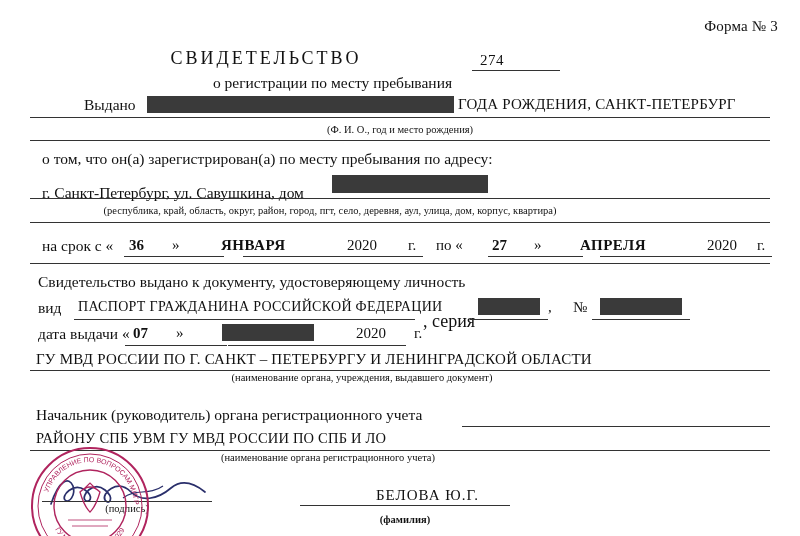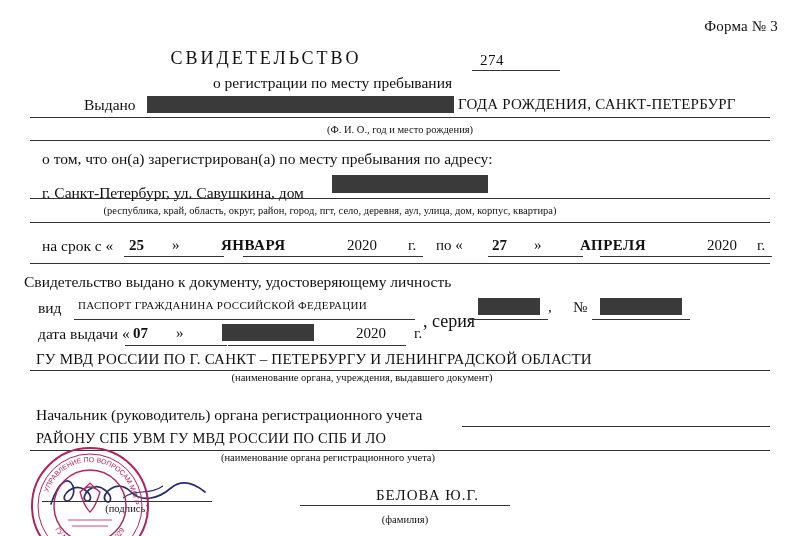"25" div.abs { text: 25 -> 36 }
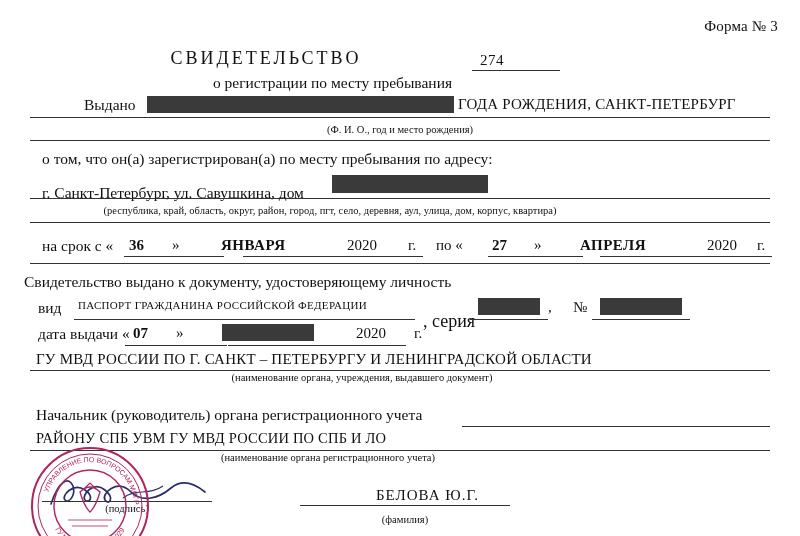"Свидетельство выдано к документу," .r-doc { left: 24px -> 38px }
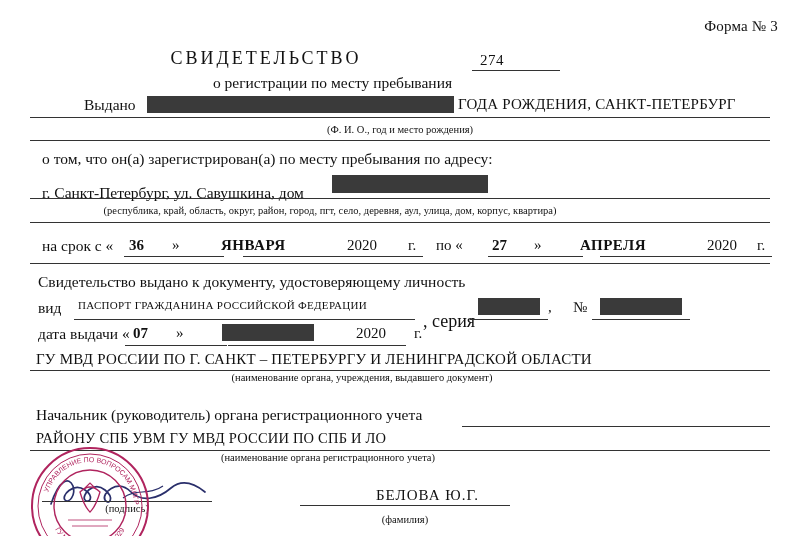"ПАСПОРТ ГРАЖДАНИНА РОССИЙСКОЙ ФЕДЕРАЦИИ" .r-vid-val { font-size: 11px -> 14px }
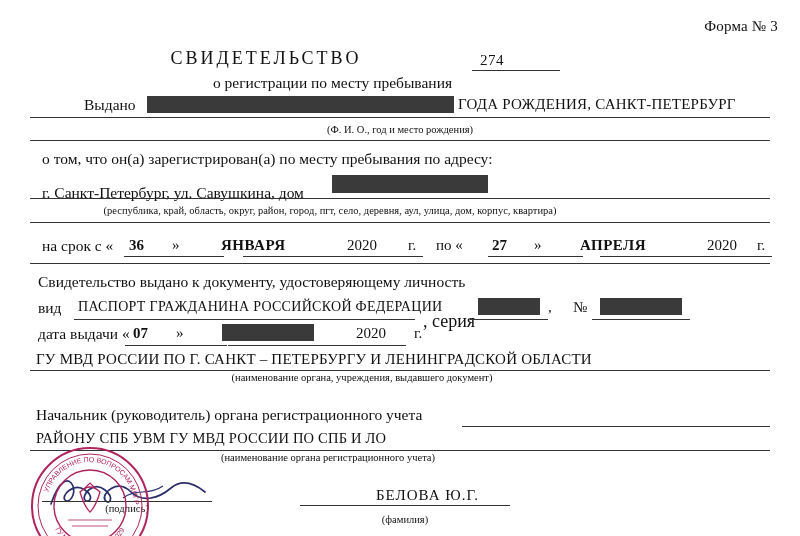"(фамилия)" .cap-fam { font-weight: none -> bold }
